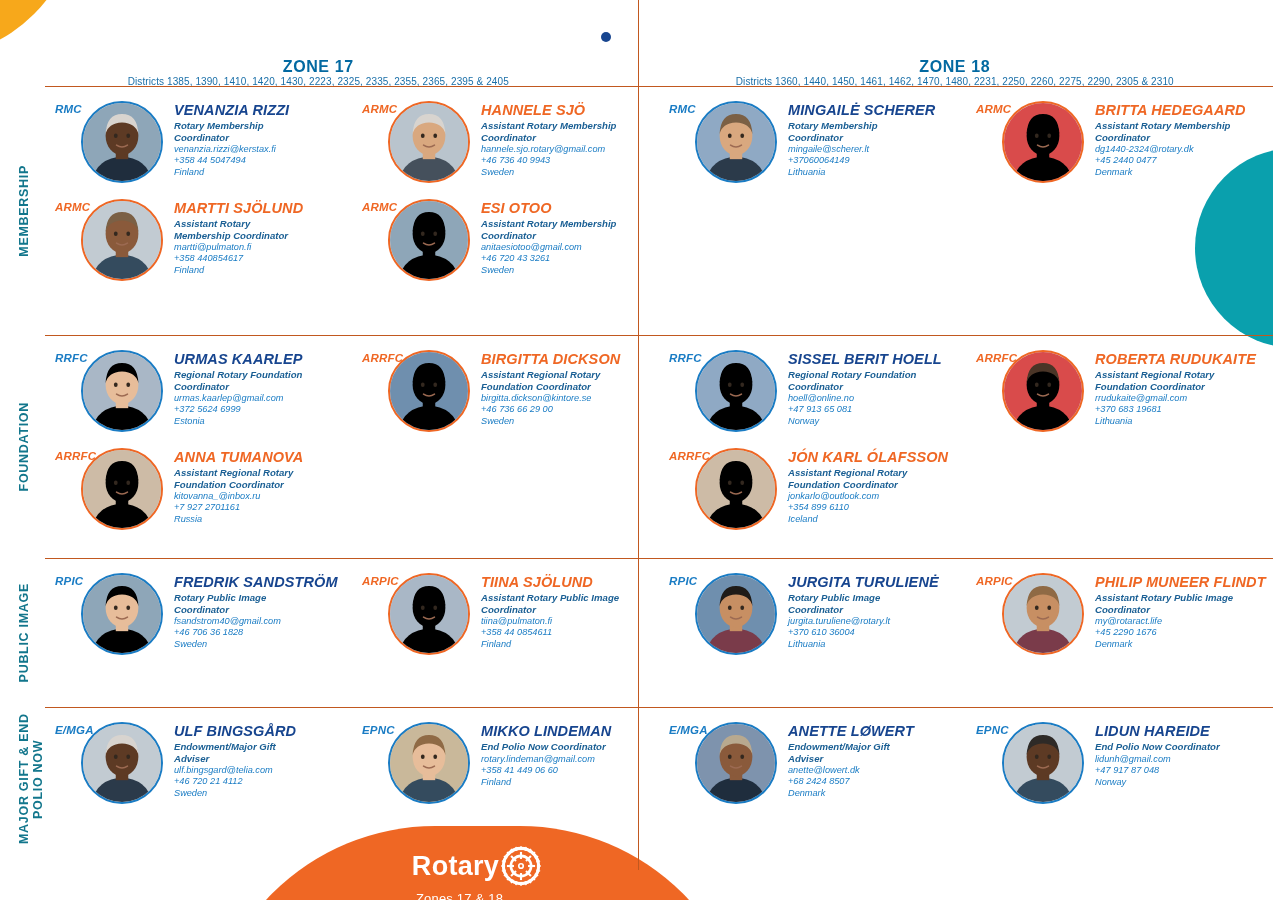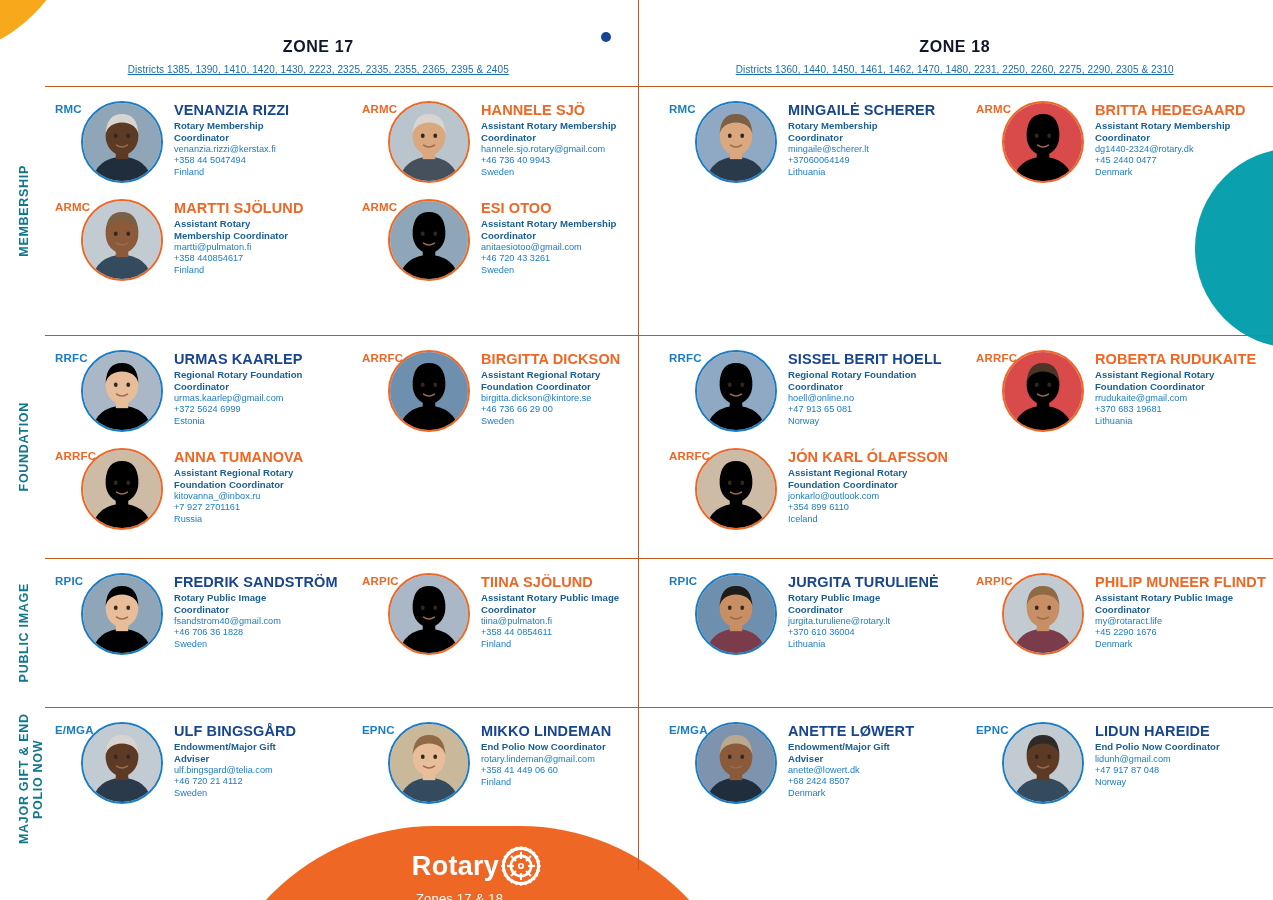"ZONE 17" .zone-title { color: #0f172a -> #0369a1; margin-top: none -> 20px }
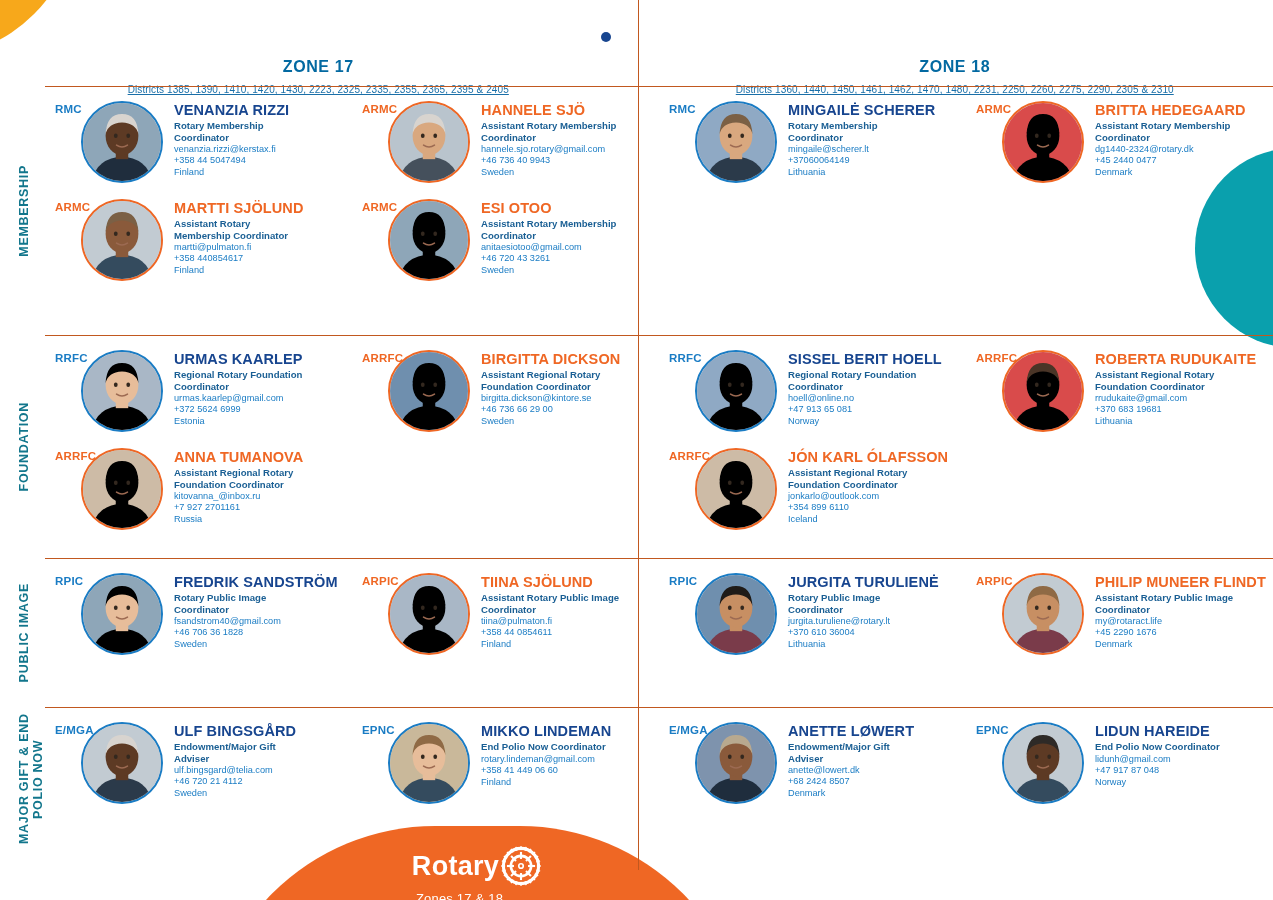"Districts 1385, 1390, 1410, 1420," .zone-districts { margin-top: 8px -> 0; text-decoration: underline -> none }
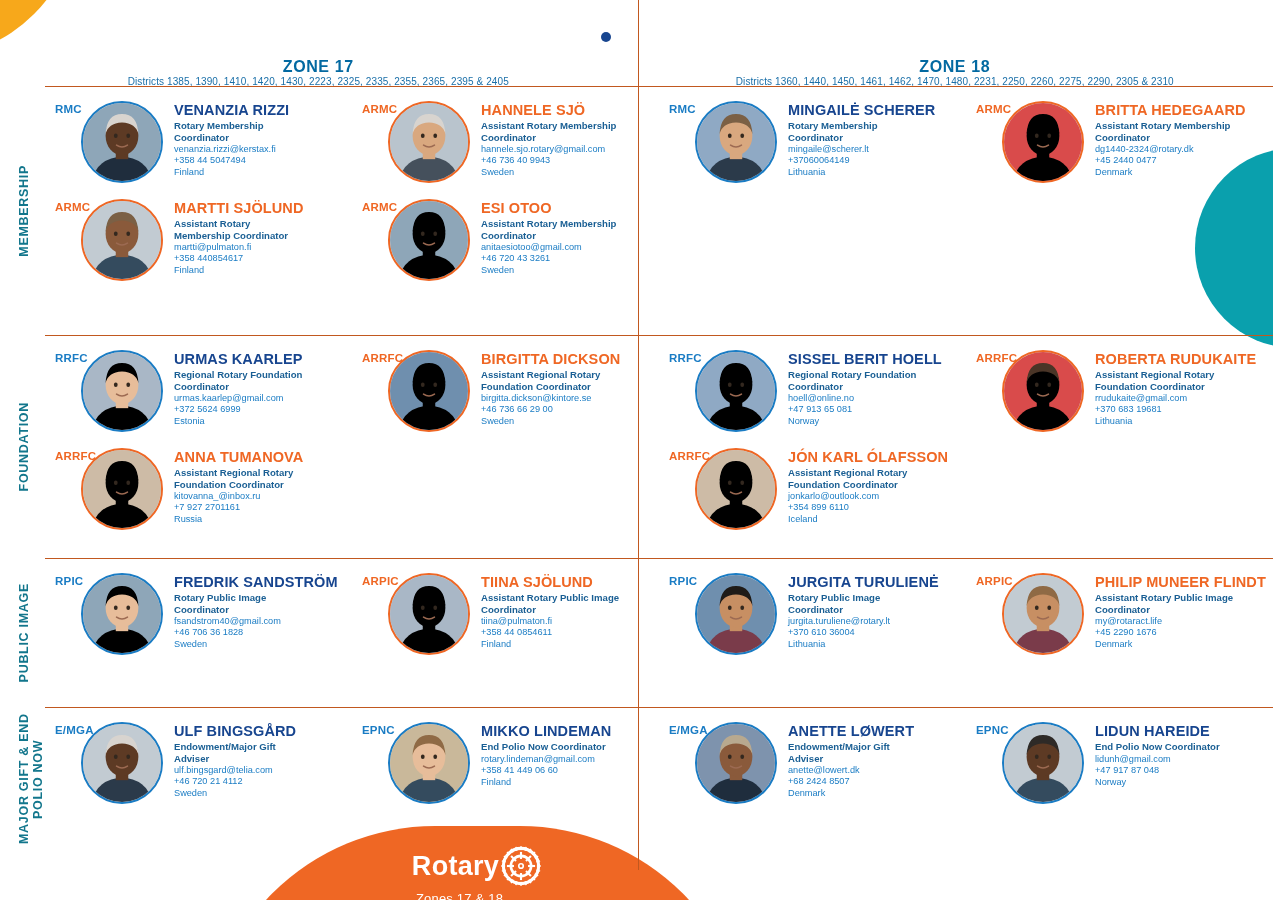"RMC" .cell { font-style: none -> italic }
